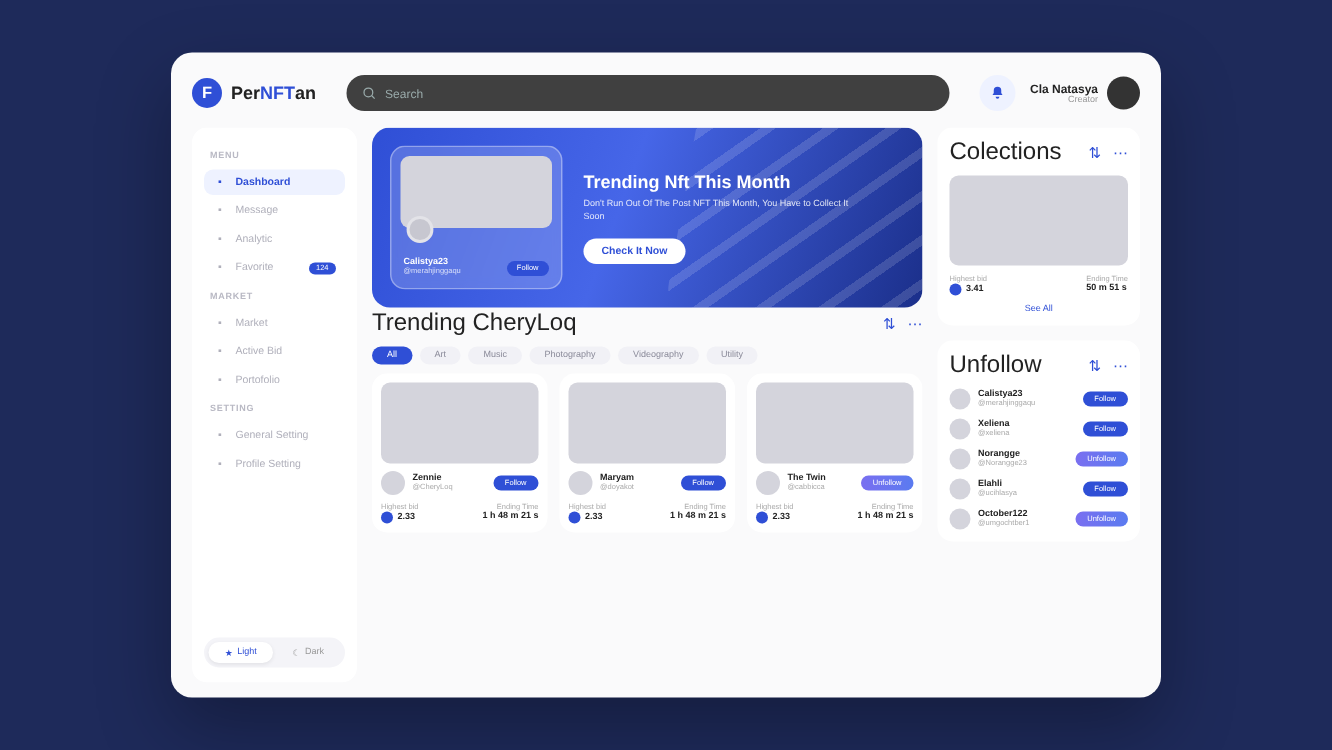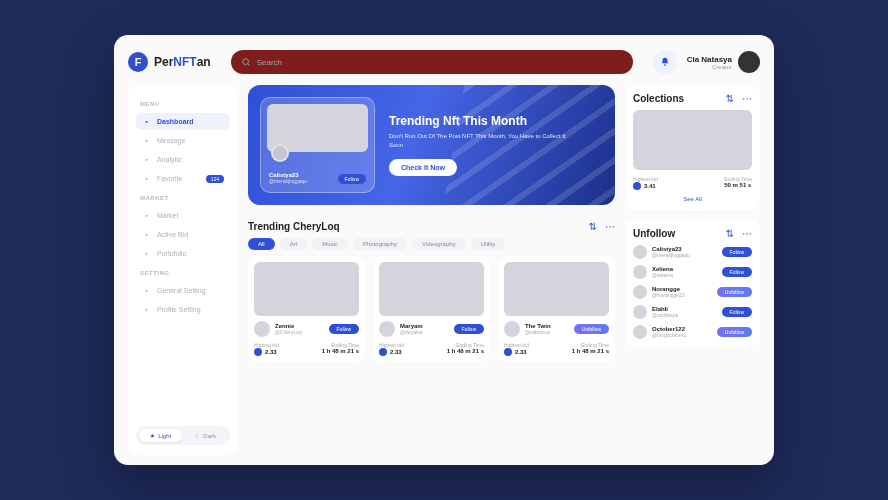"Search" .search { background: #7f1d1d -> #404040 }
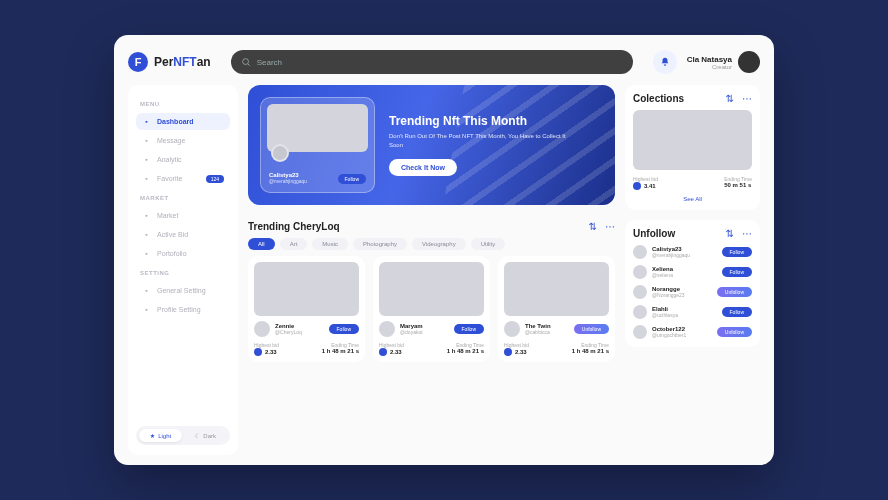"Colections" .row-title { font-size: 10px -> 16px; font-weight: 700 -> 400 }
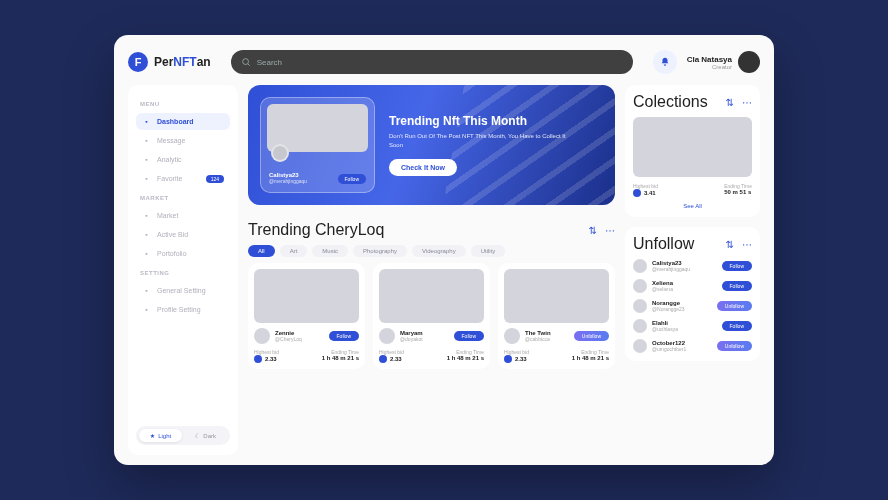"Trending Nft This Month" .main { gap: 16px -> 2px }
